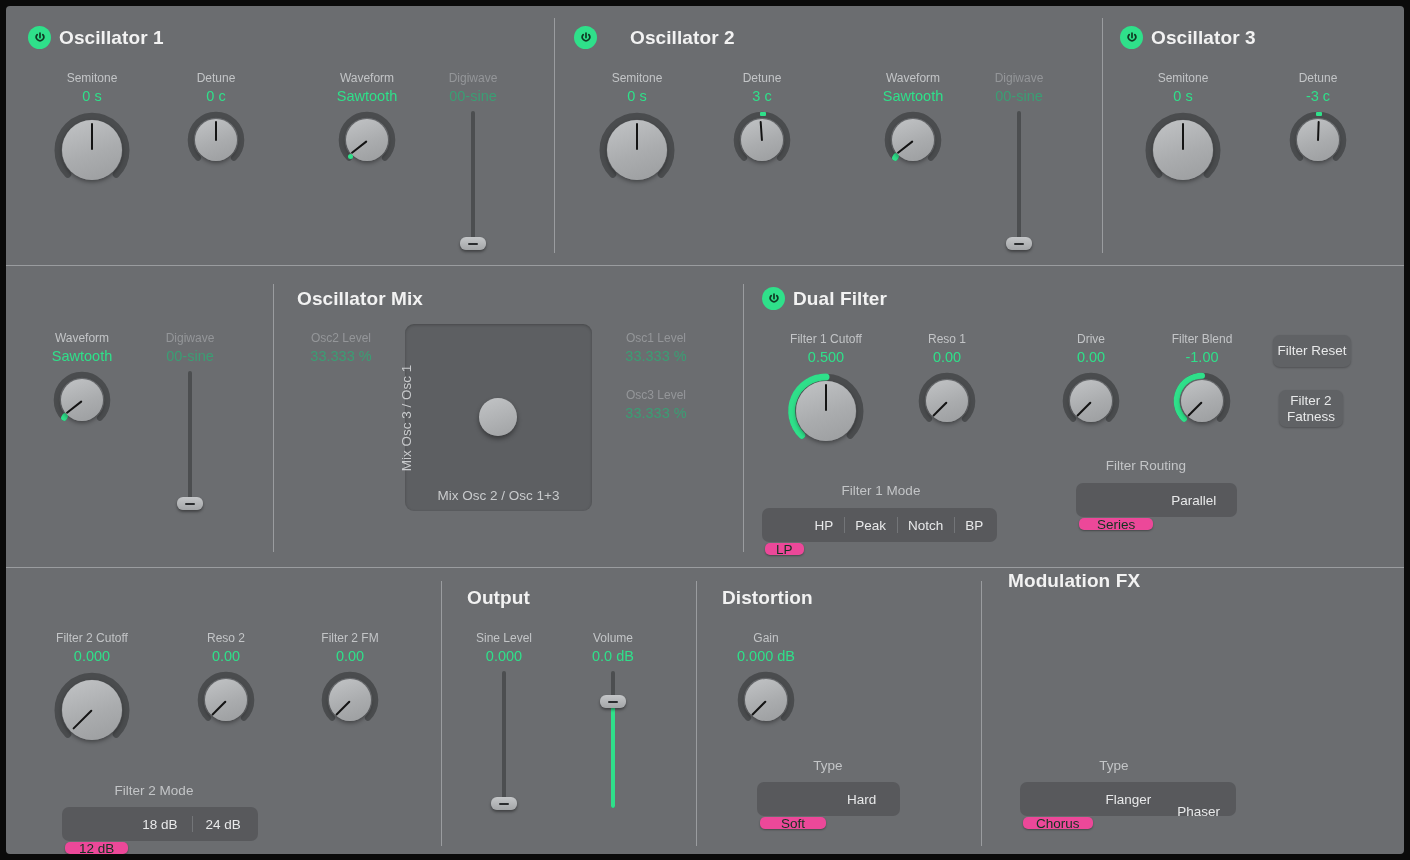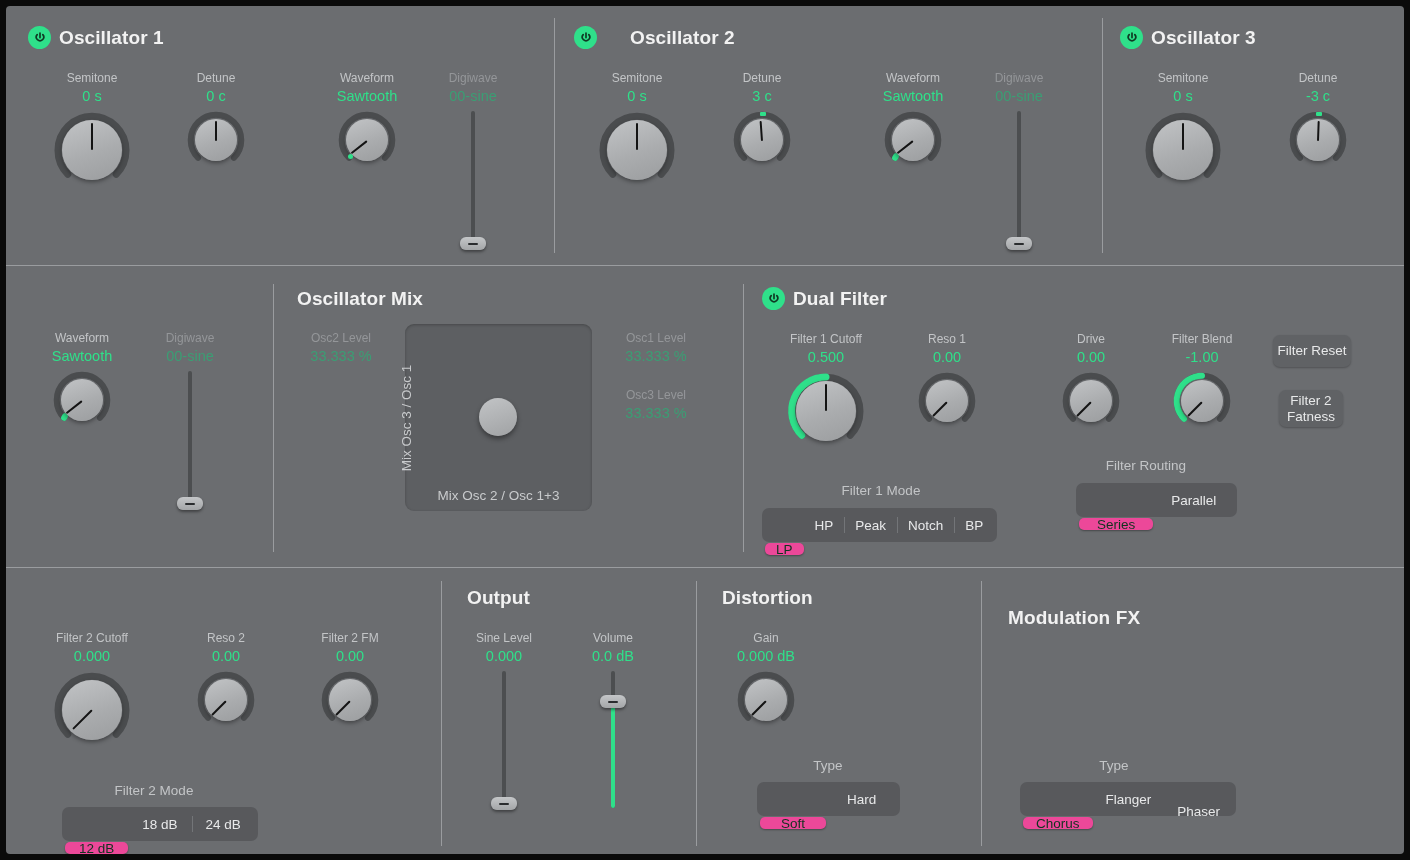"Modulation FX" div.sect-title { top: 601px -> 564px }
